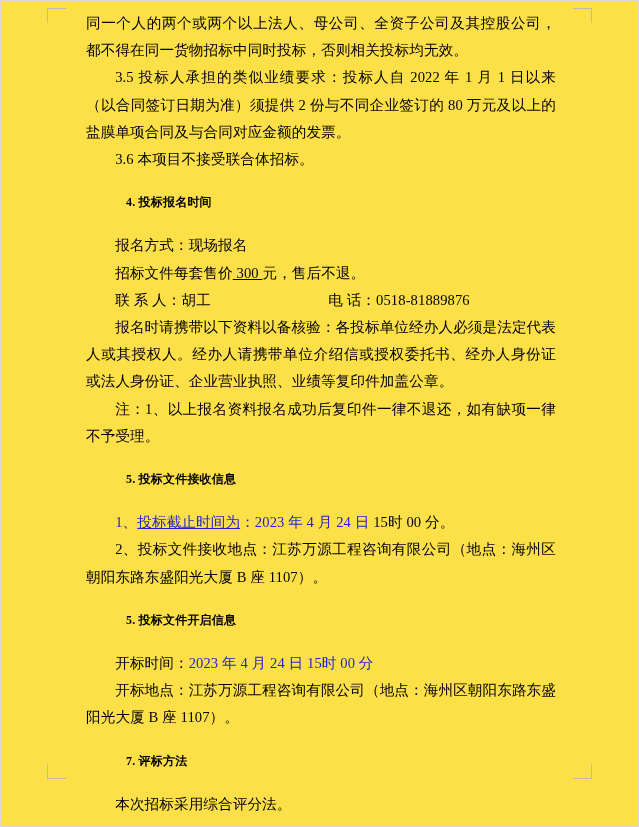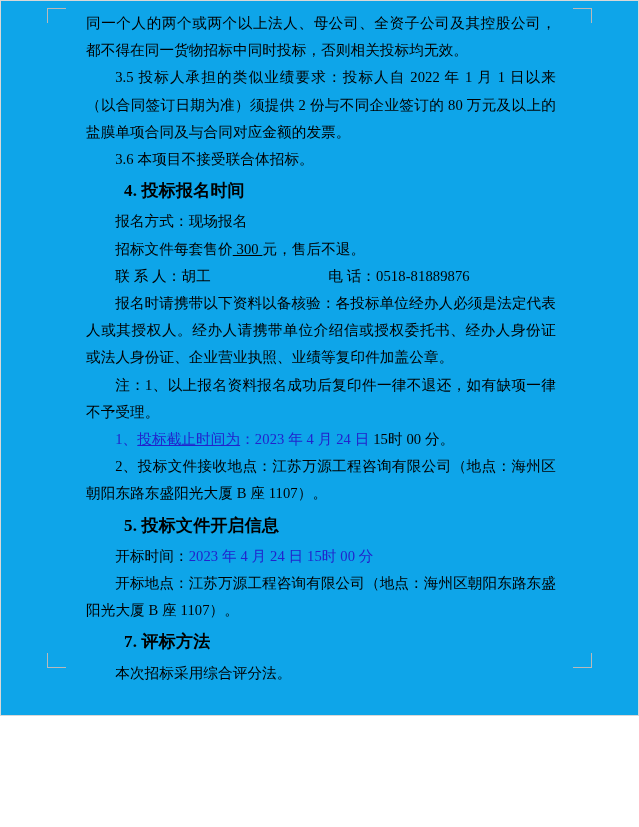"同一个人的两个或两个以上法人、母公司、全资子公司及其控股公司，都不得在同一货物招" .page { background: #0ea5e9 -> #fde047; height: 716px -> 827px }
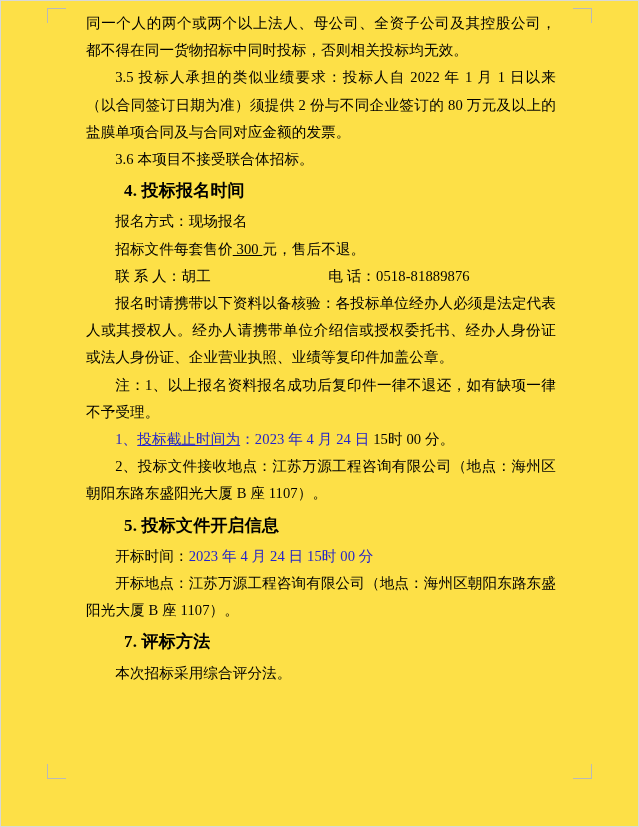"4. 投标报名时间" .heading { font-size: 17px -> 12px; margin: 4px -> 16px }
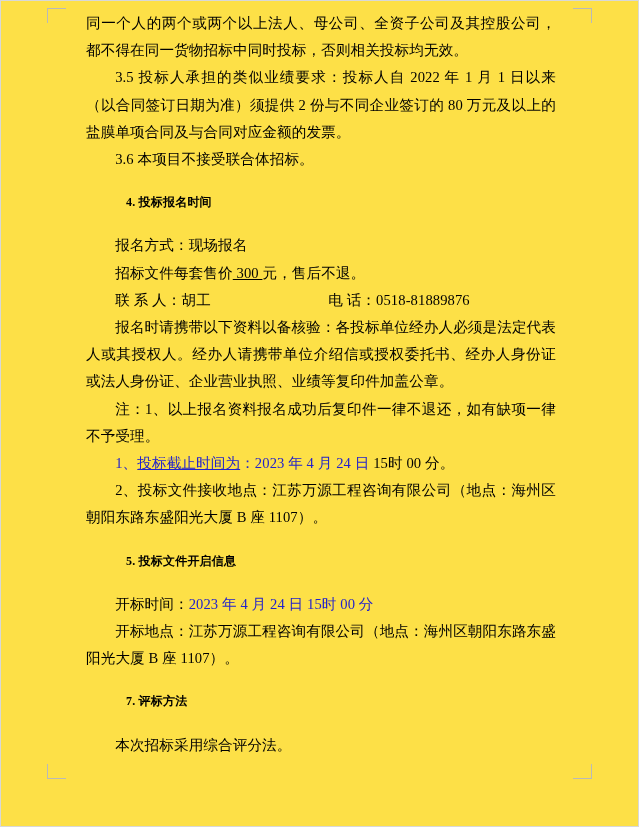"5. 投标文件接收信息" p.heading { html: none -> <p>5. 投标文件接收信息</p> }
